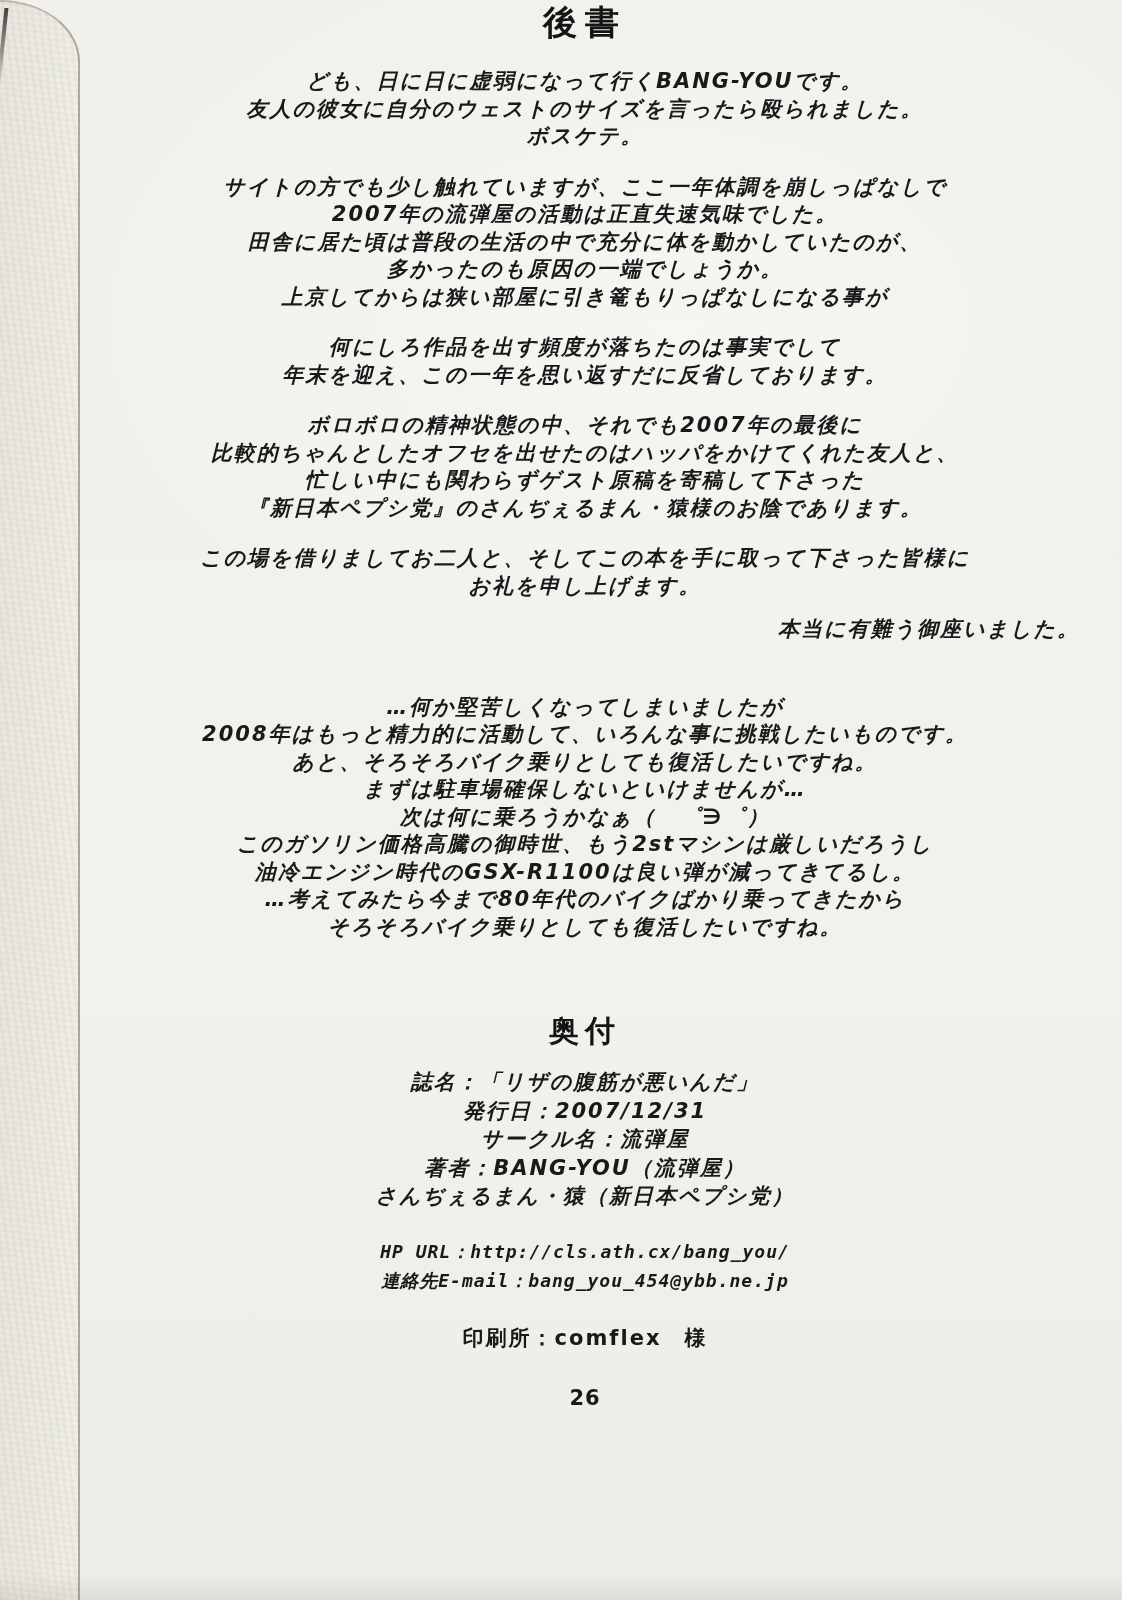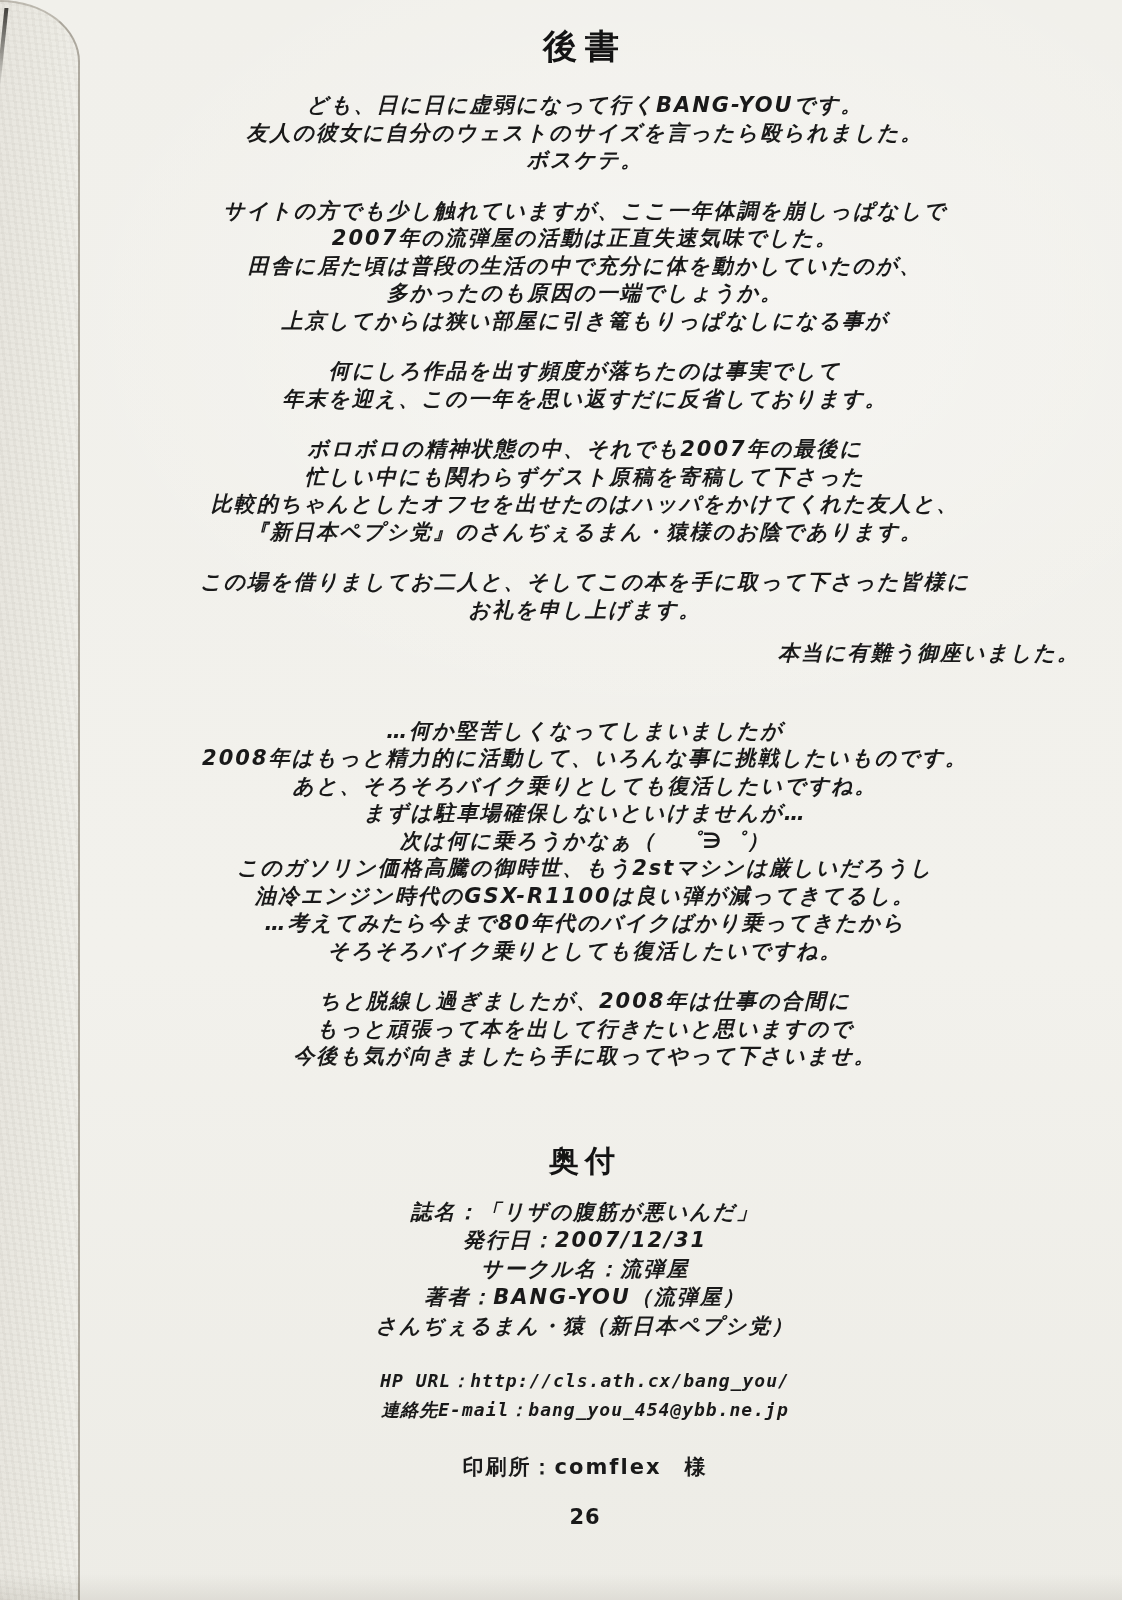"後書" .content { padding-top: 24px -> none }
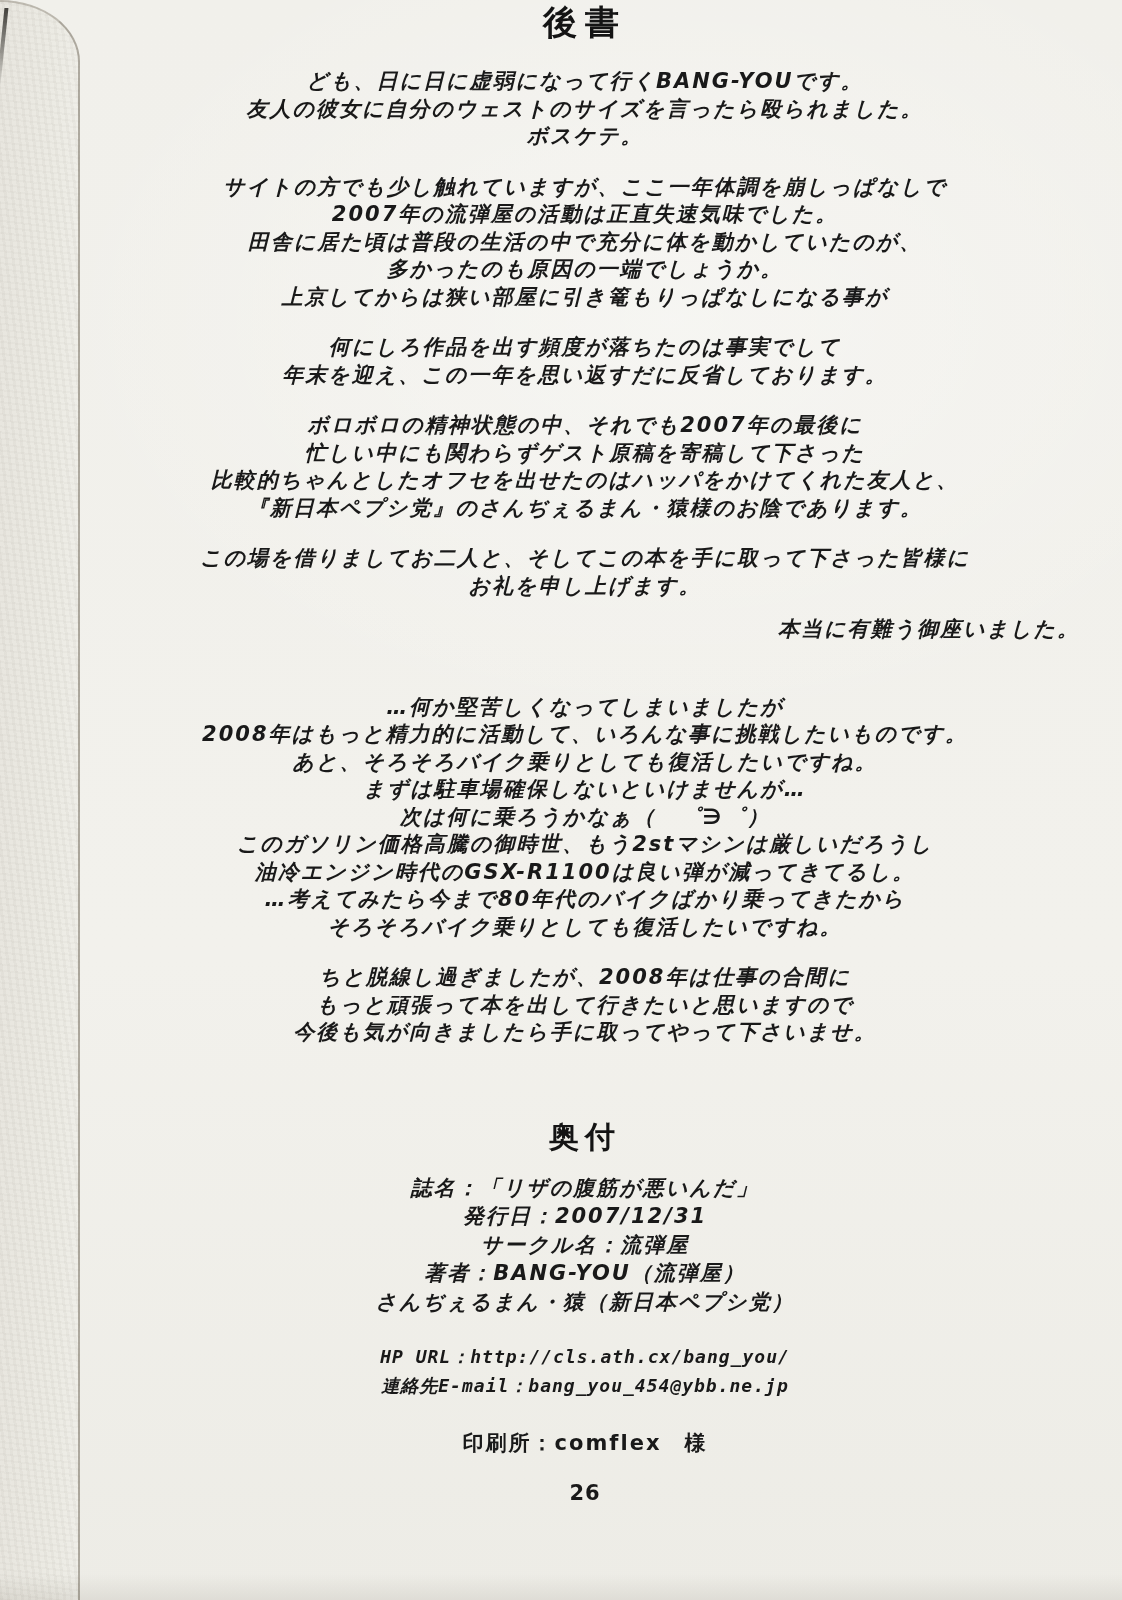"忙しい中にも関わらずゲスト原稿を寄稿して下さった" div.line { order: before "比較的ちゃんとしたオフセを出せたのはハッパをかけてくれた友人と、" -> after "比較的ちゃんとしたオフセを出せたのはハッパをかけてくれた友人と、" }
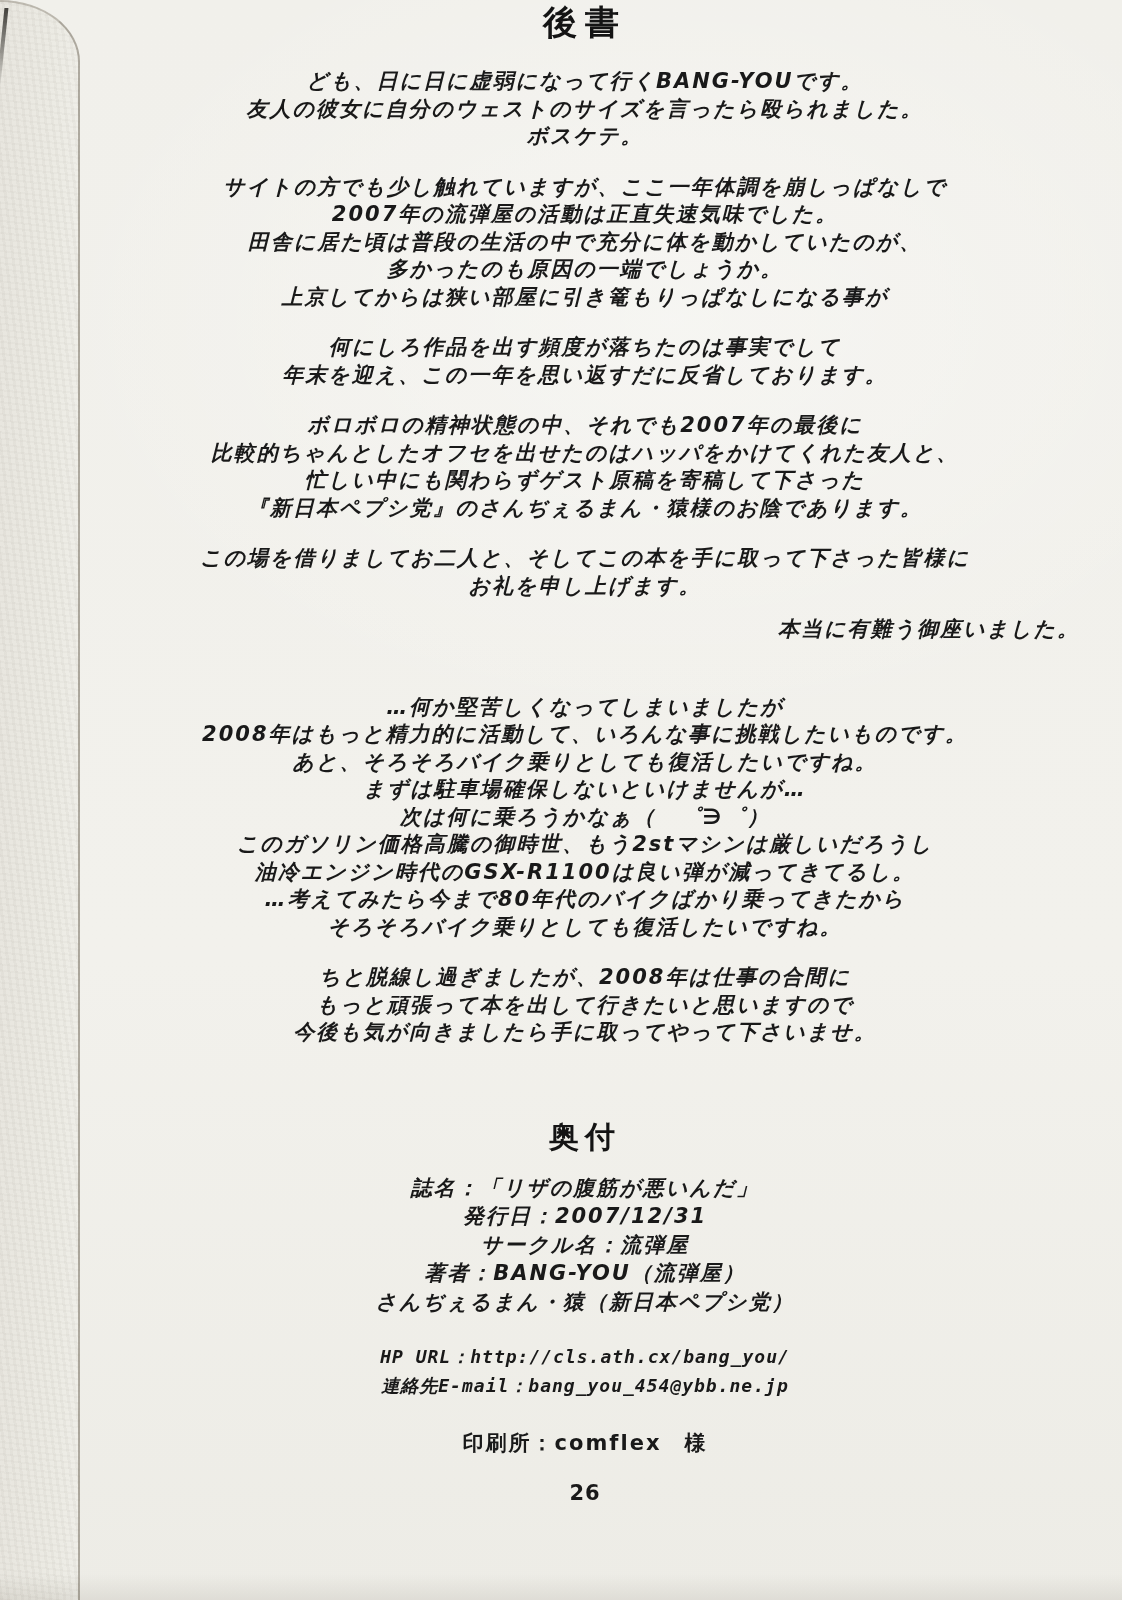"ちと脱線し過ぎましたが、2008年は仕事の合間に" div.para { html: <div> <div>ちと脱線し過ぎましたが、2008年は仕事の合間に</div> <div>もっと頑張って本を出して行きたいと思いますので</div> <div>今後も気が向きましたら手に取ってやって下さいませ。</div> </div> -> none }
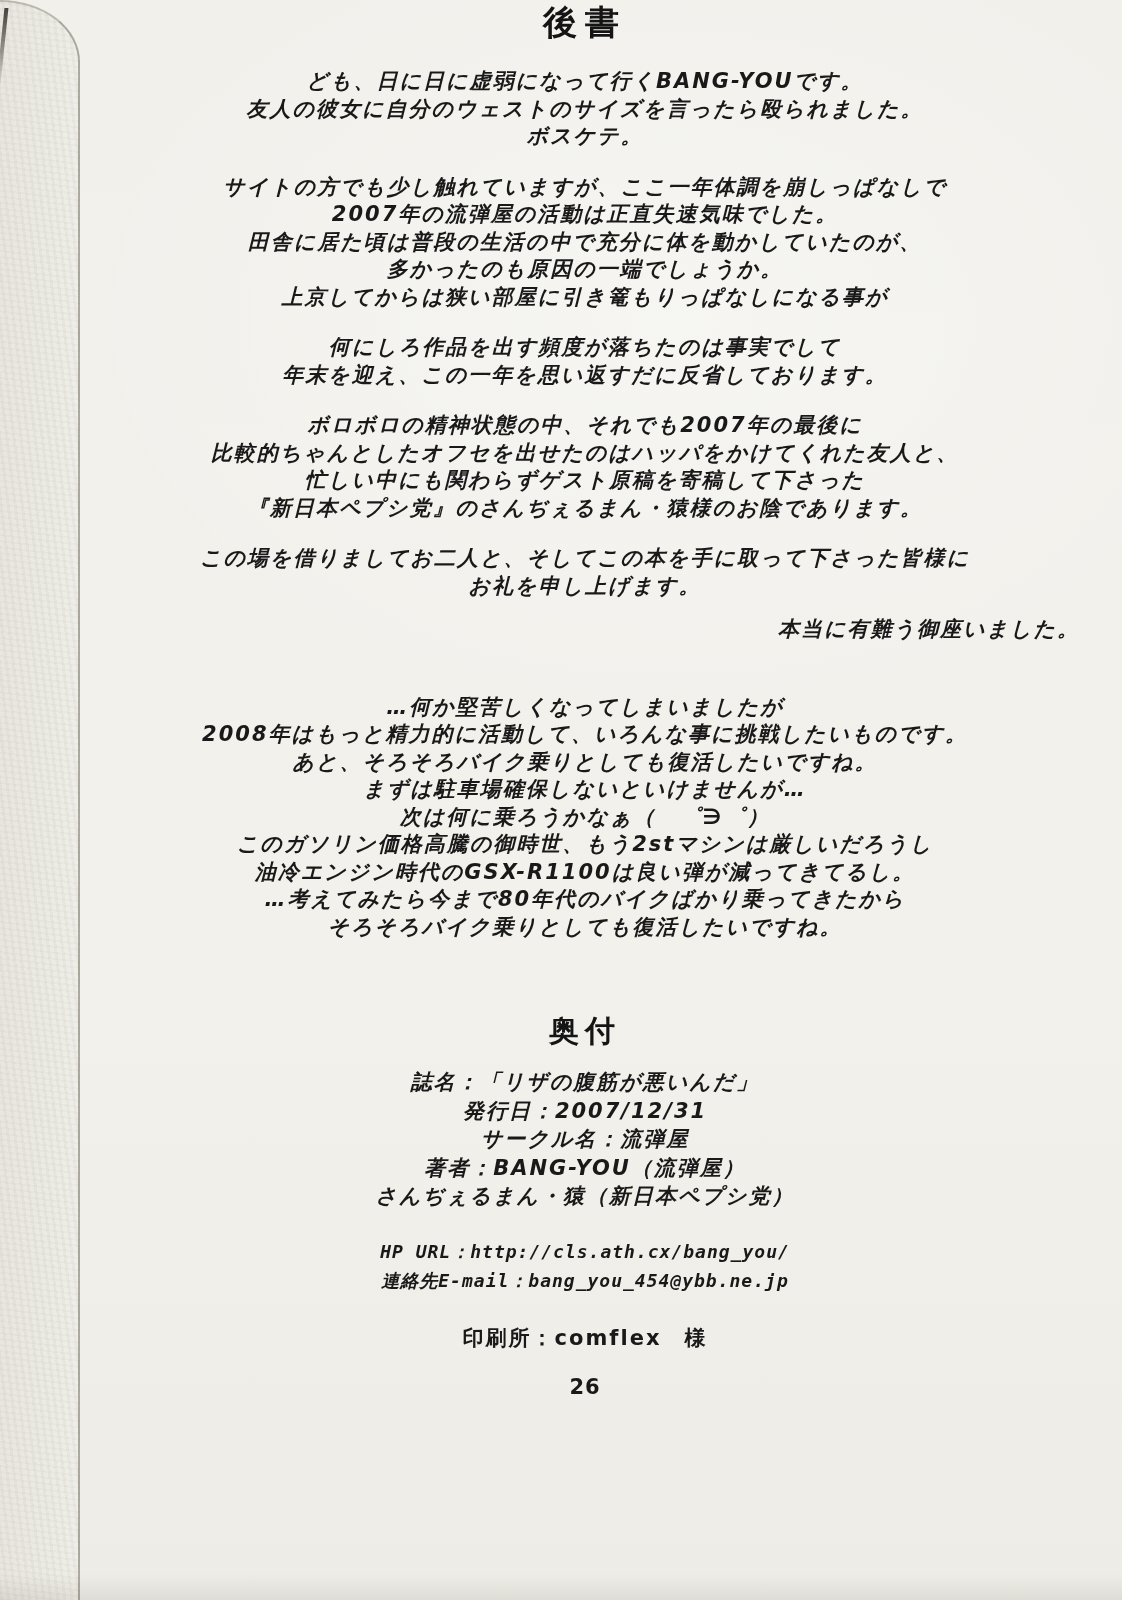"26" .page-number { margin-top: 23px -> 34px }
